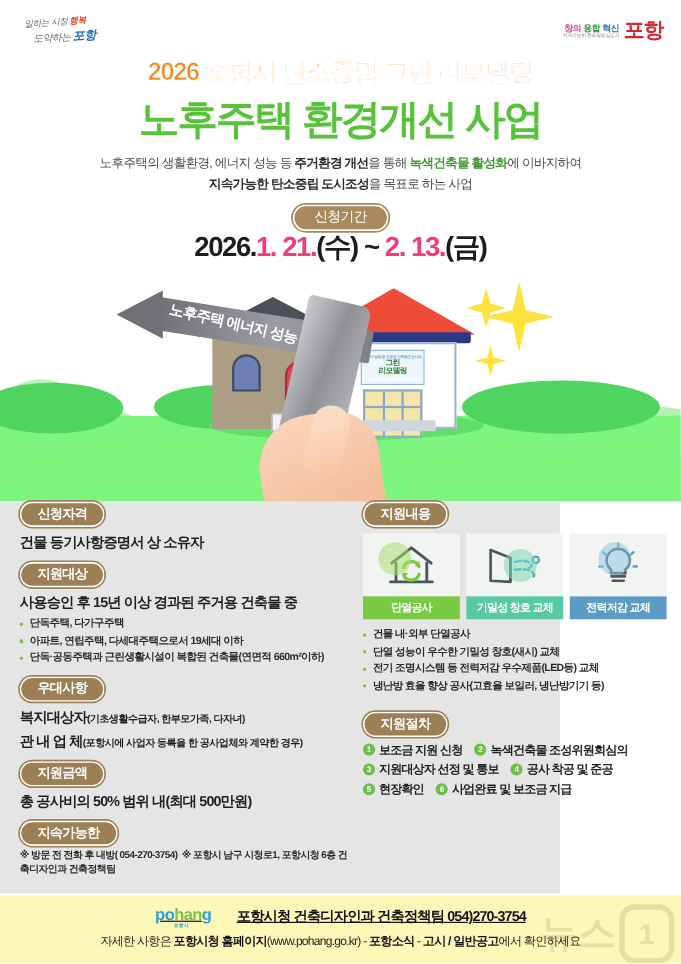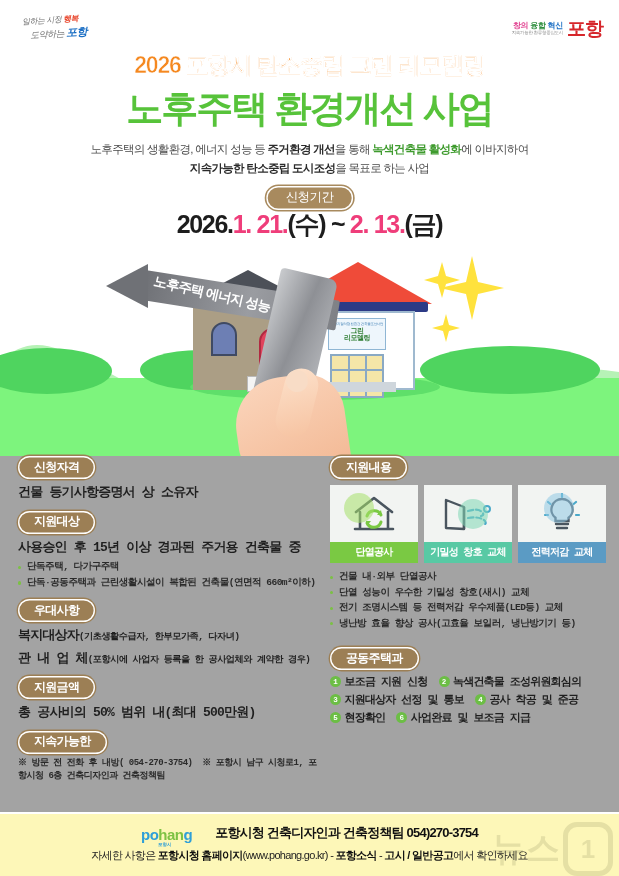"신청자격" .content { background: #a3a3a3 -> #e5e5e5; font-family: Liberation Mono, monospace -> none; width: 619px -> 509px }
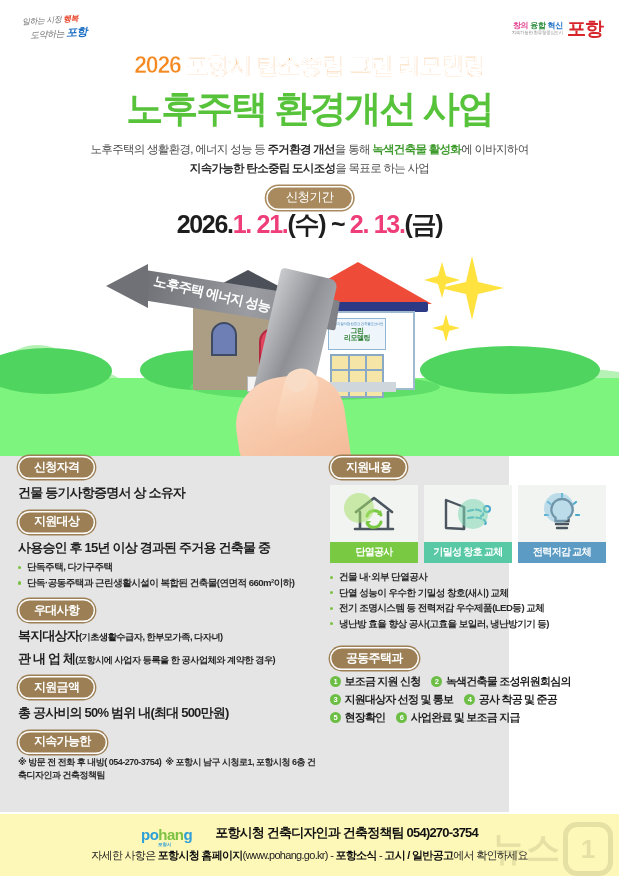"아파트, 연립주택, 다세대주택으로서 19세대 이하" li { html: none -> <li>아파트, 연립주택, 다세대주택으로서 19세대 이하</li> }
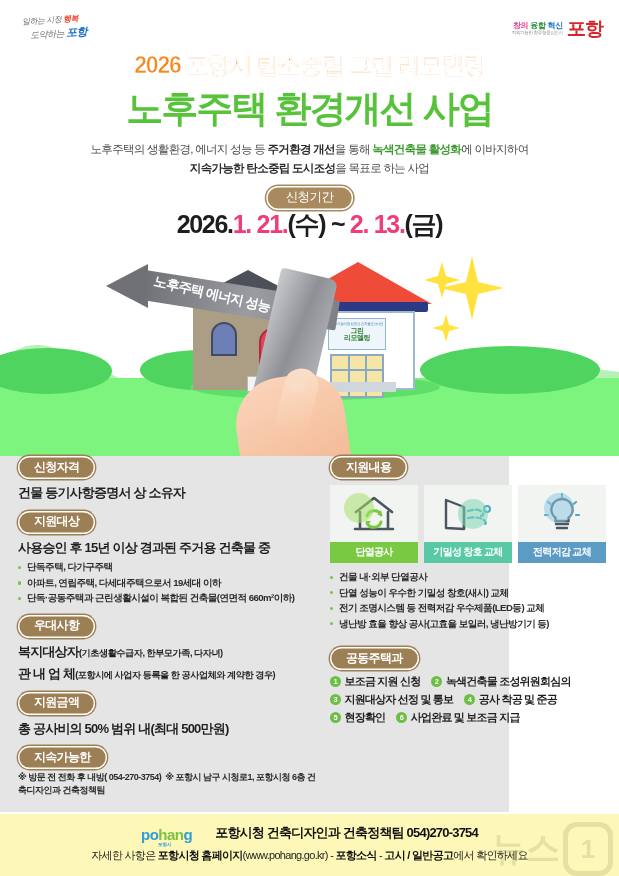"공동주택과" span.pill { text: 공동주택과 -> 지원절차 }
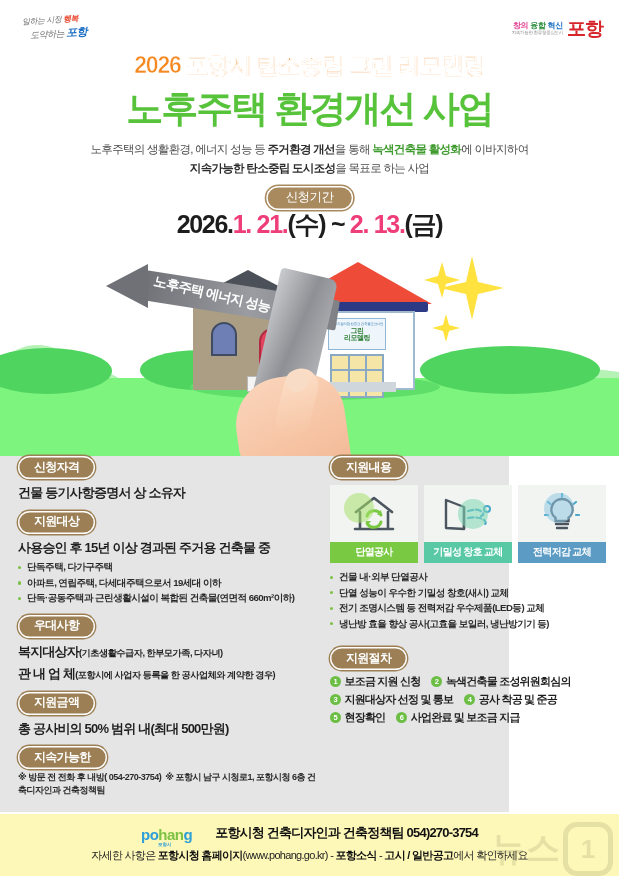"pohang" .foot .fr1 { align-items: flex-end -> flex-start; text-decoration: none -> underline }
